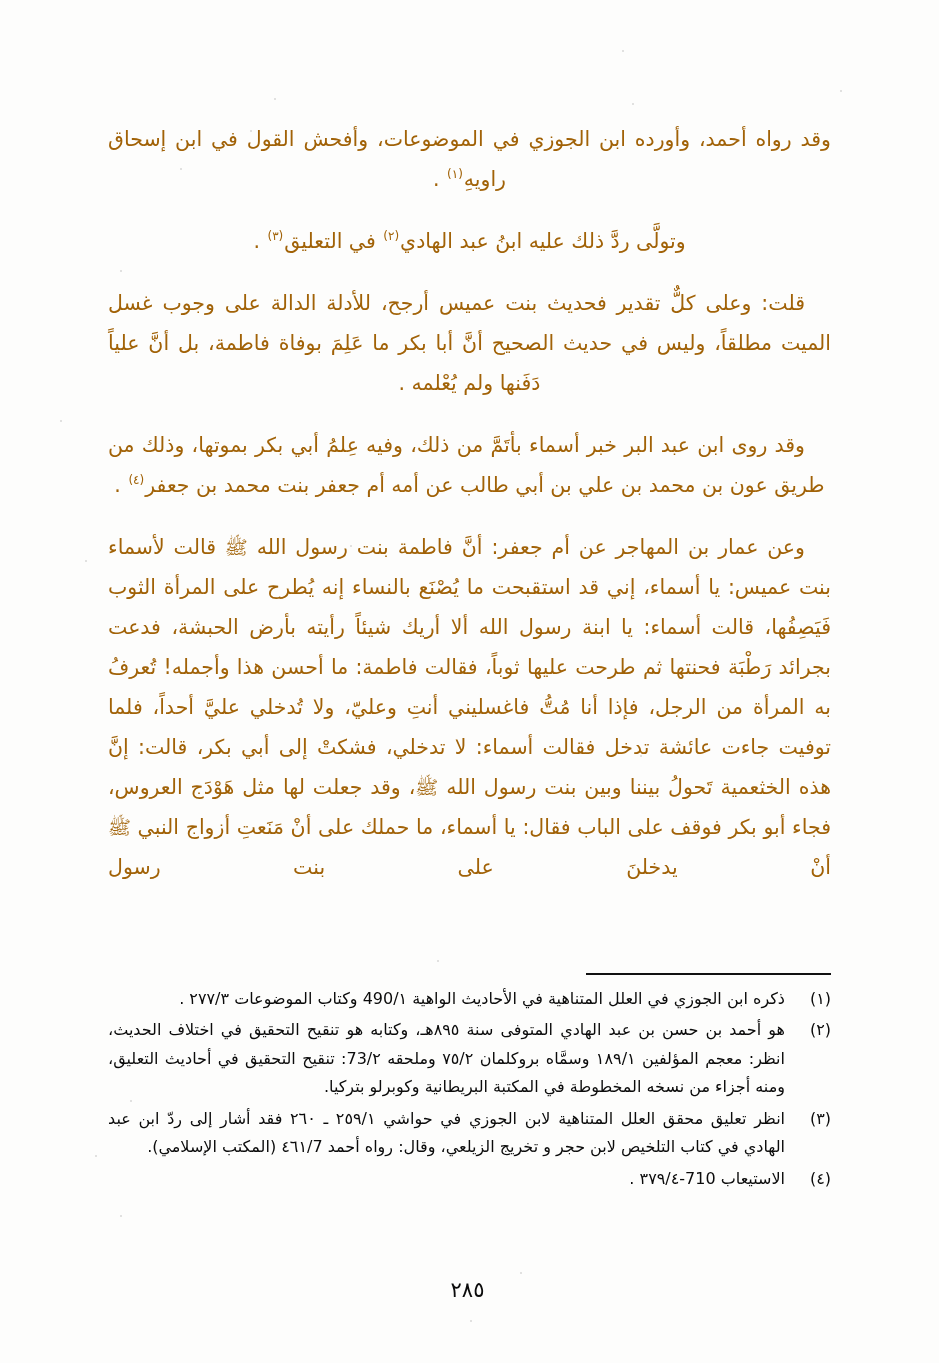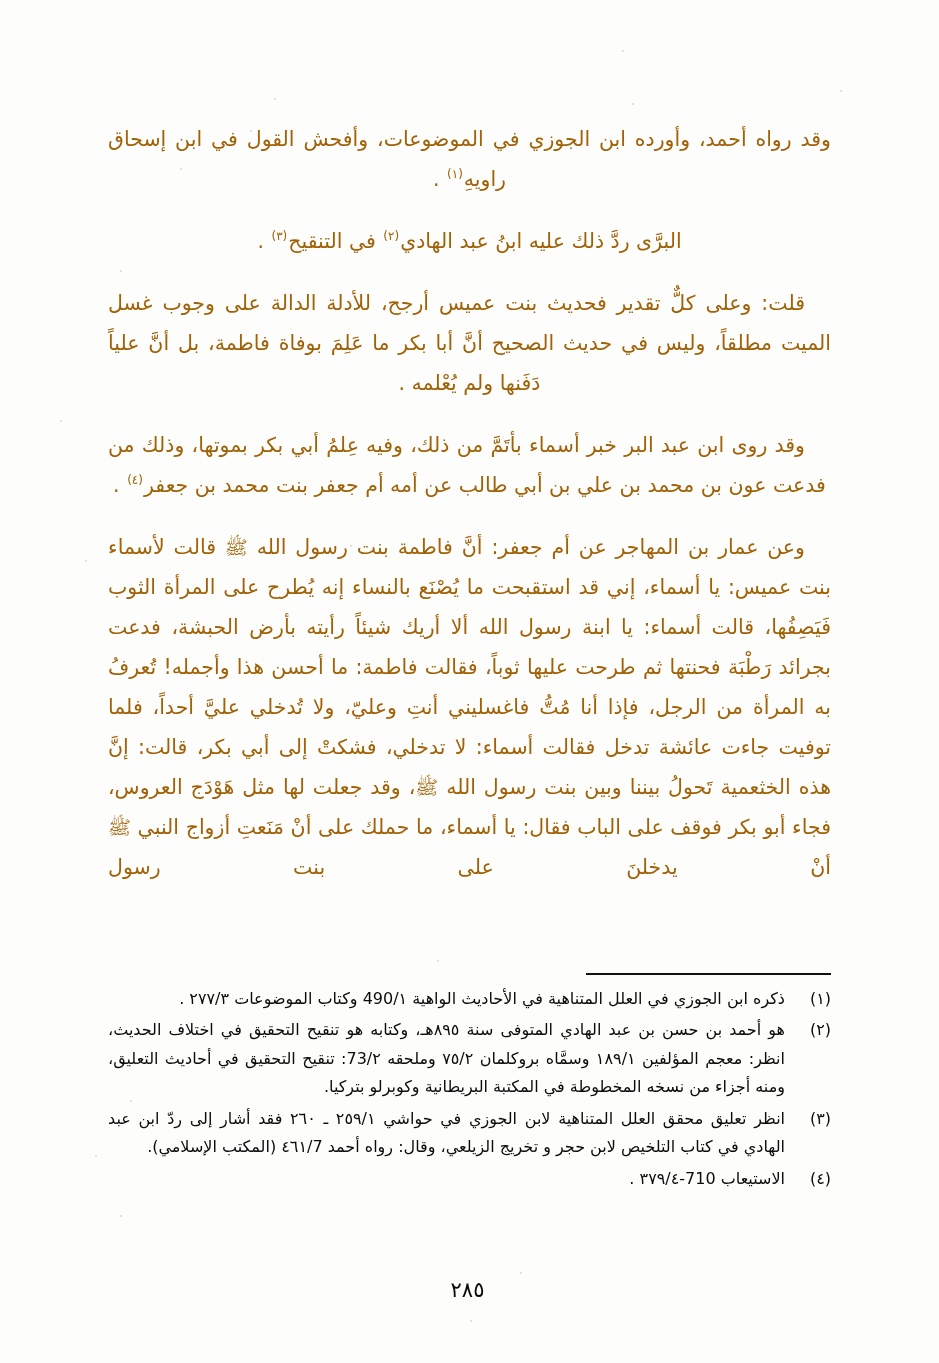"في التنقيح" span { text: التنقيح -> التعليق }
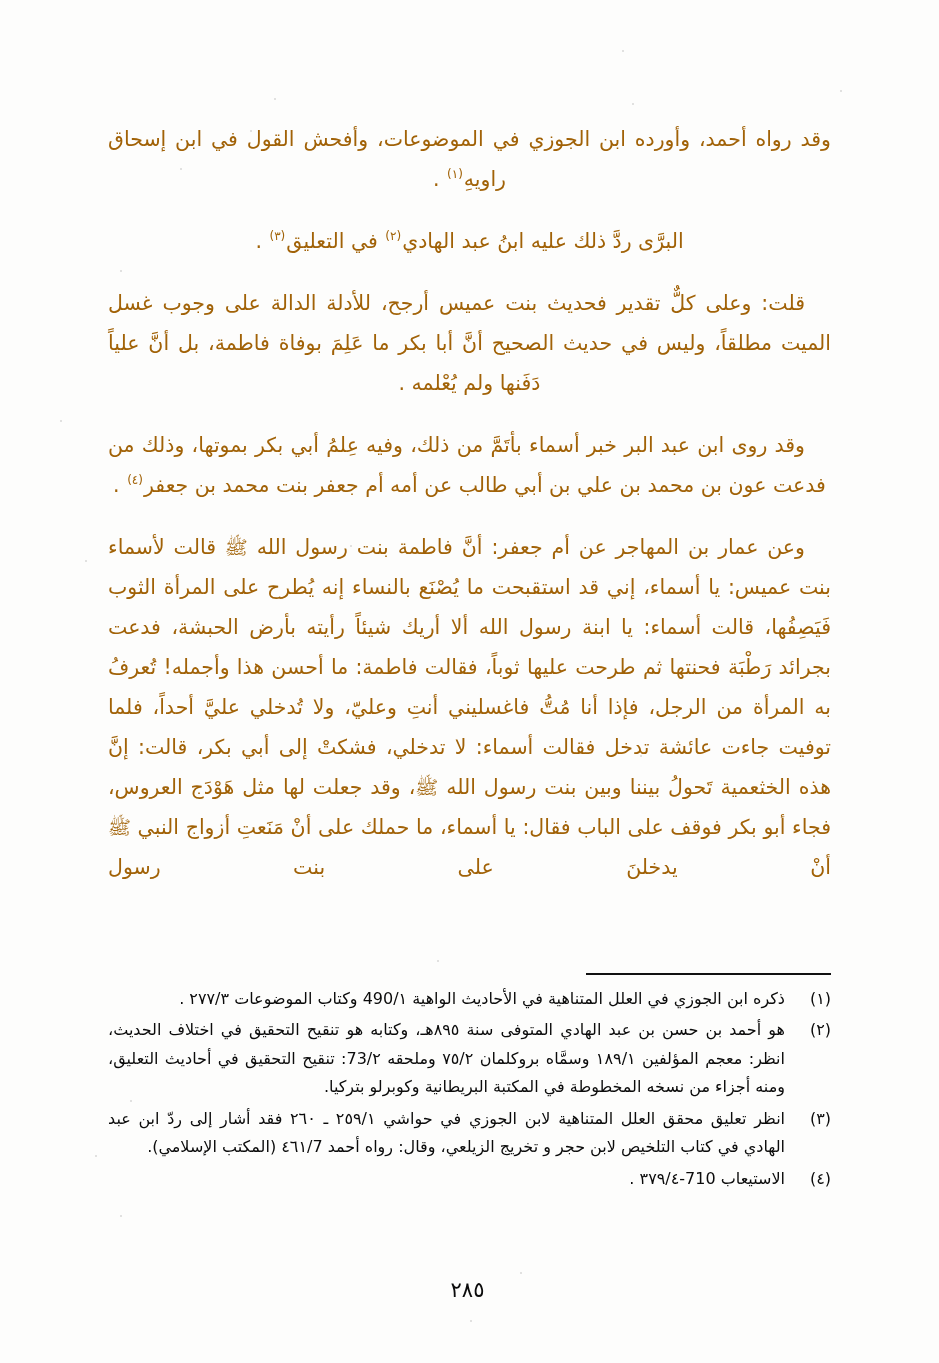"البرَّى ردَّ ذلك عليه ابنُ" span { text: البرَّى -> وتولَّى }
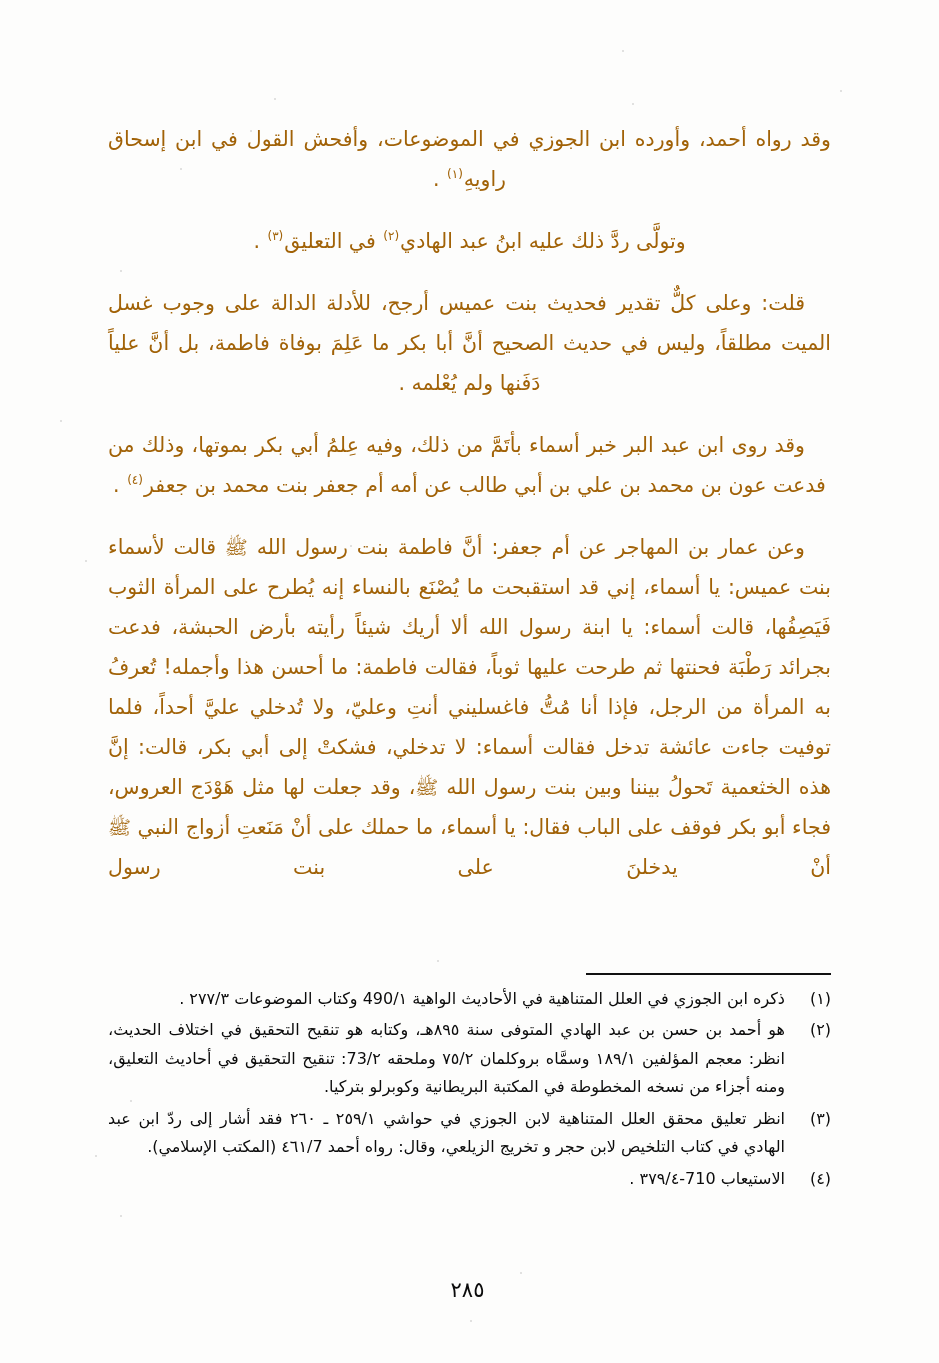"وقد روى ابن عبد البر" span { text: فدعت -> طريق }
